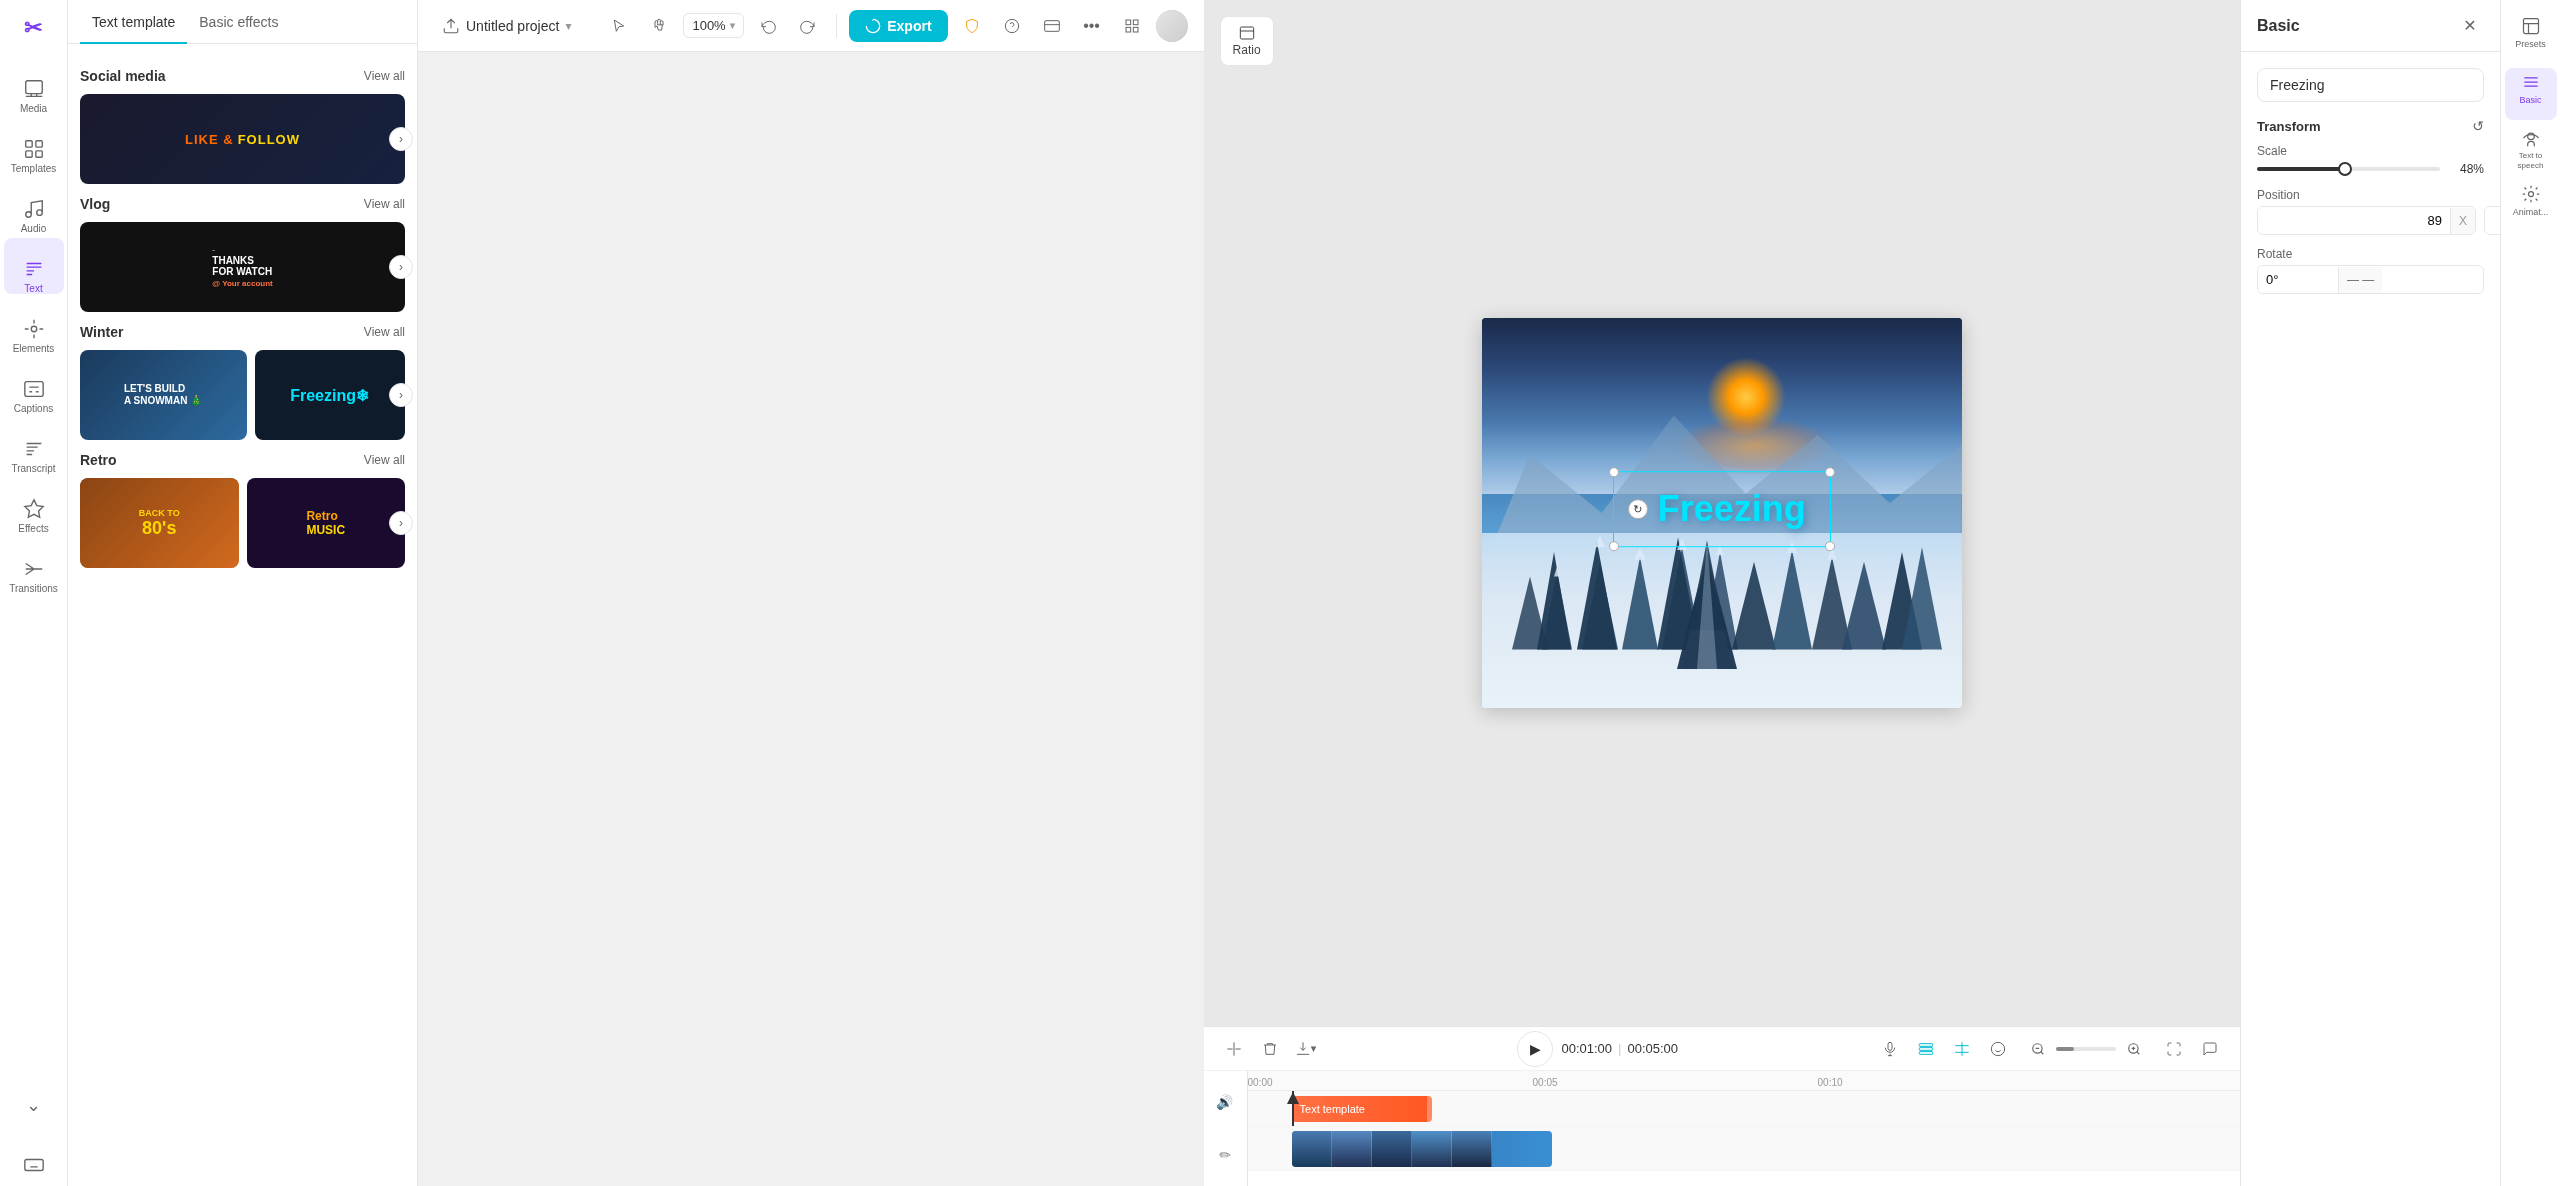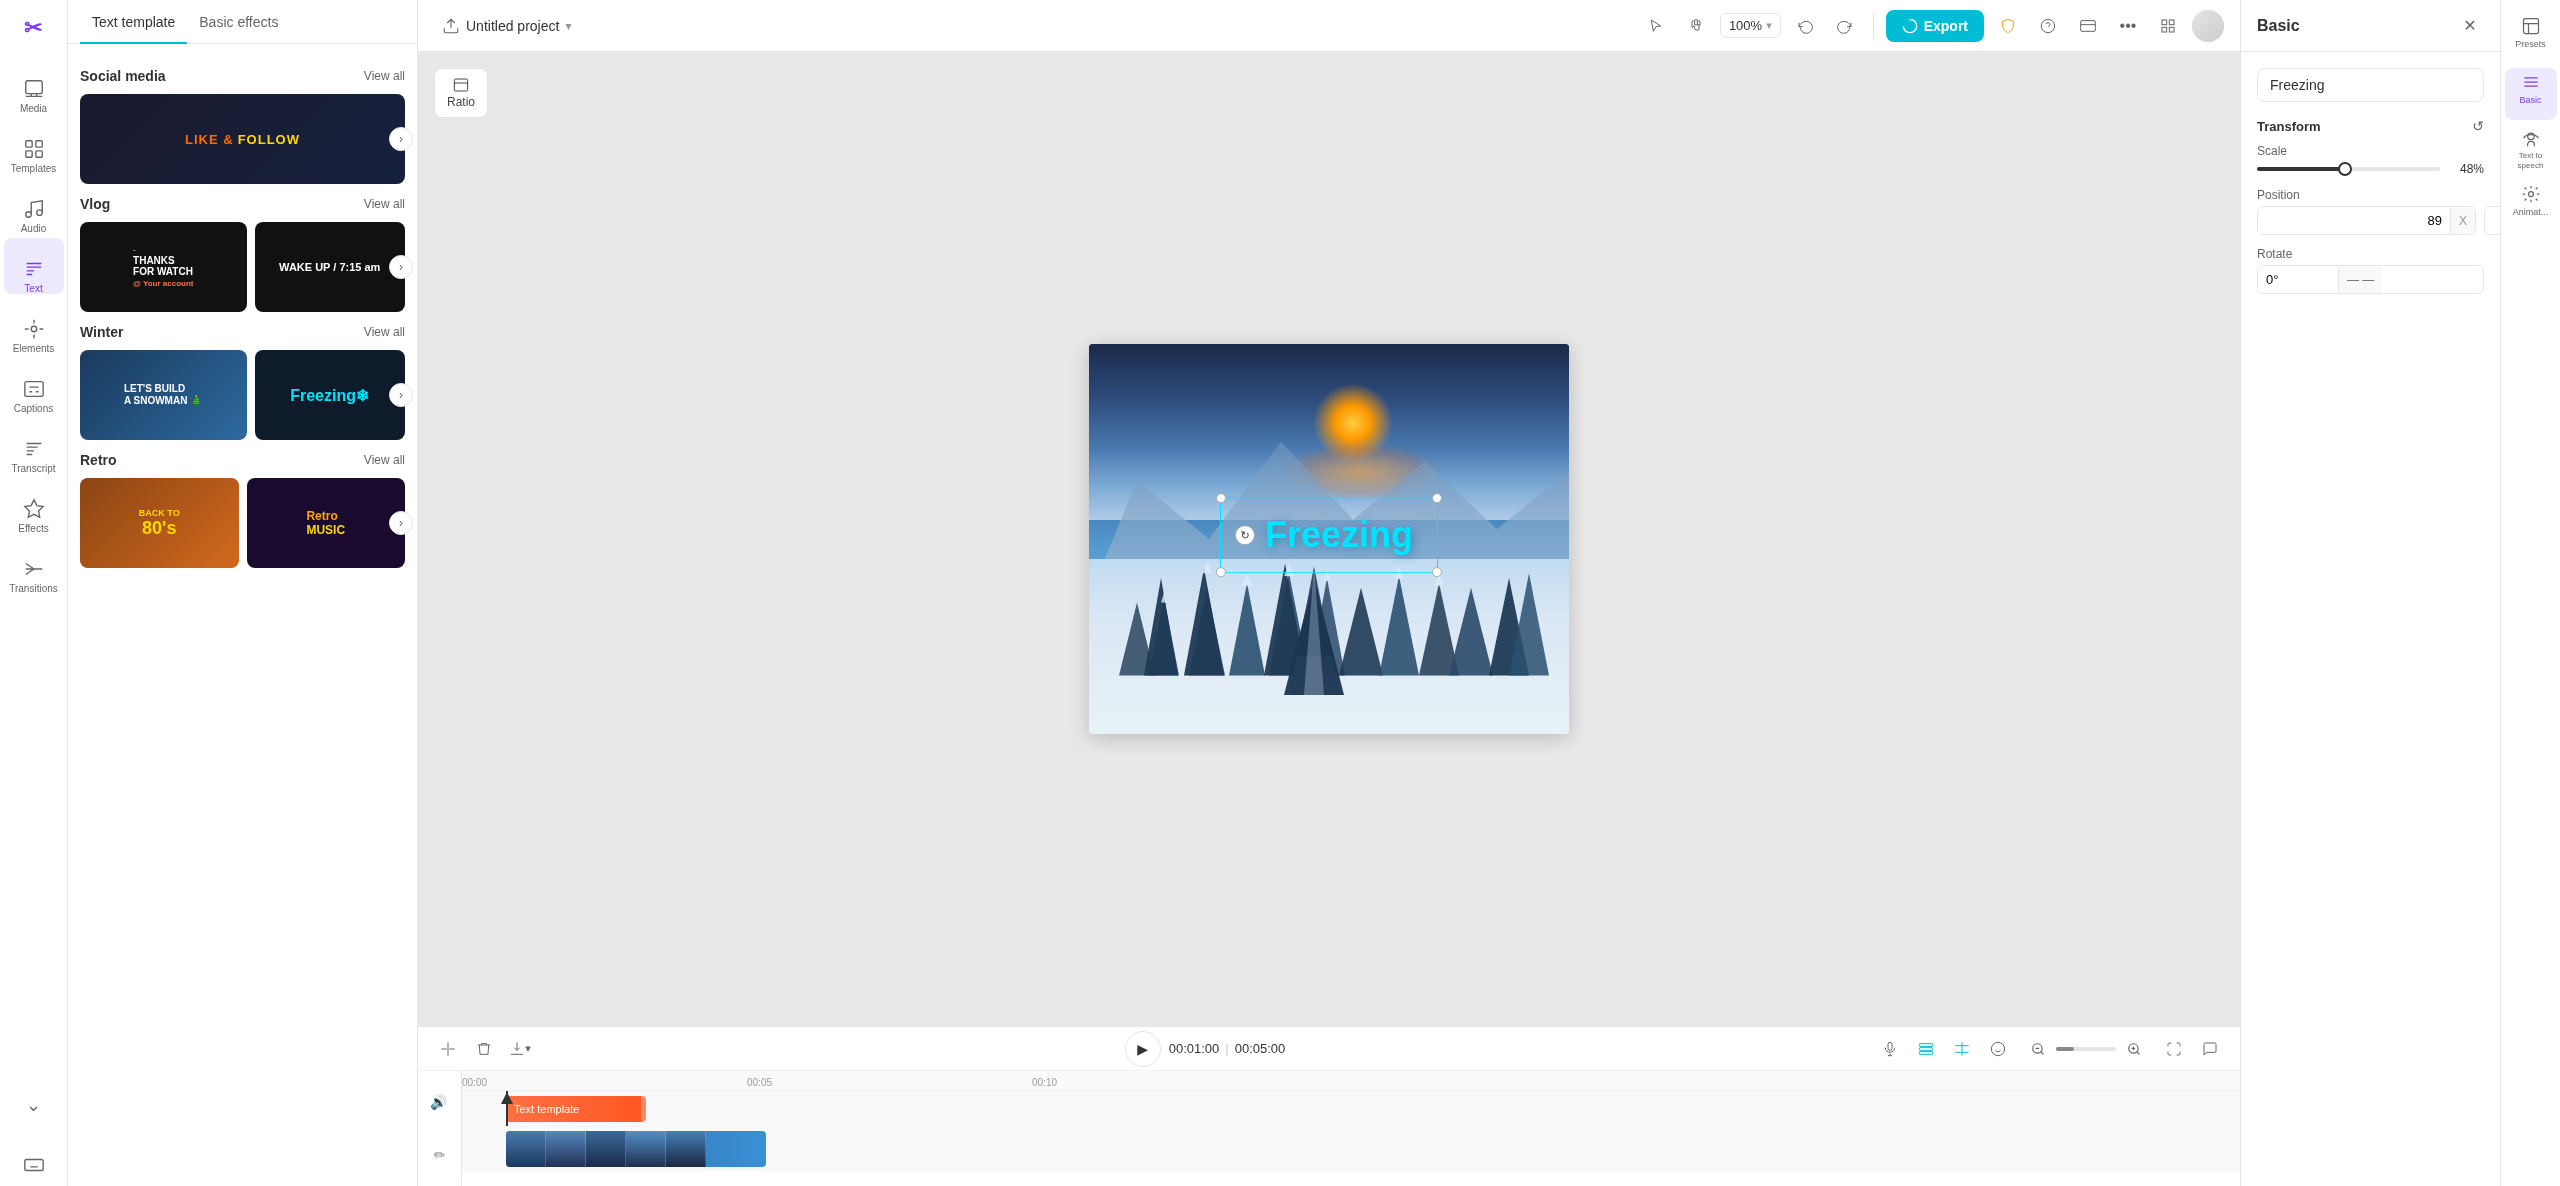"Untitled project" .main-area { flex-direction: column -> none }
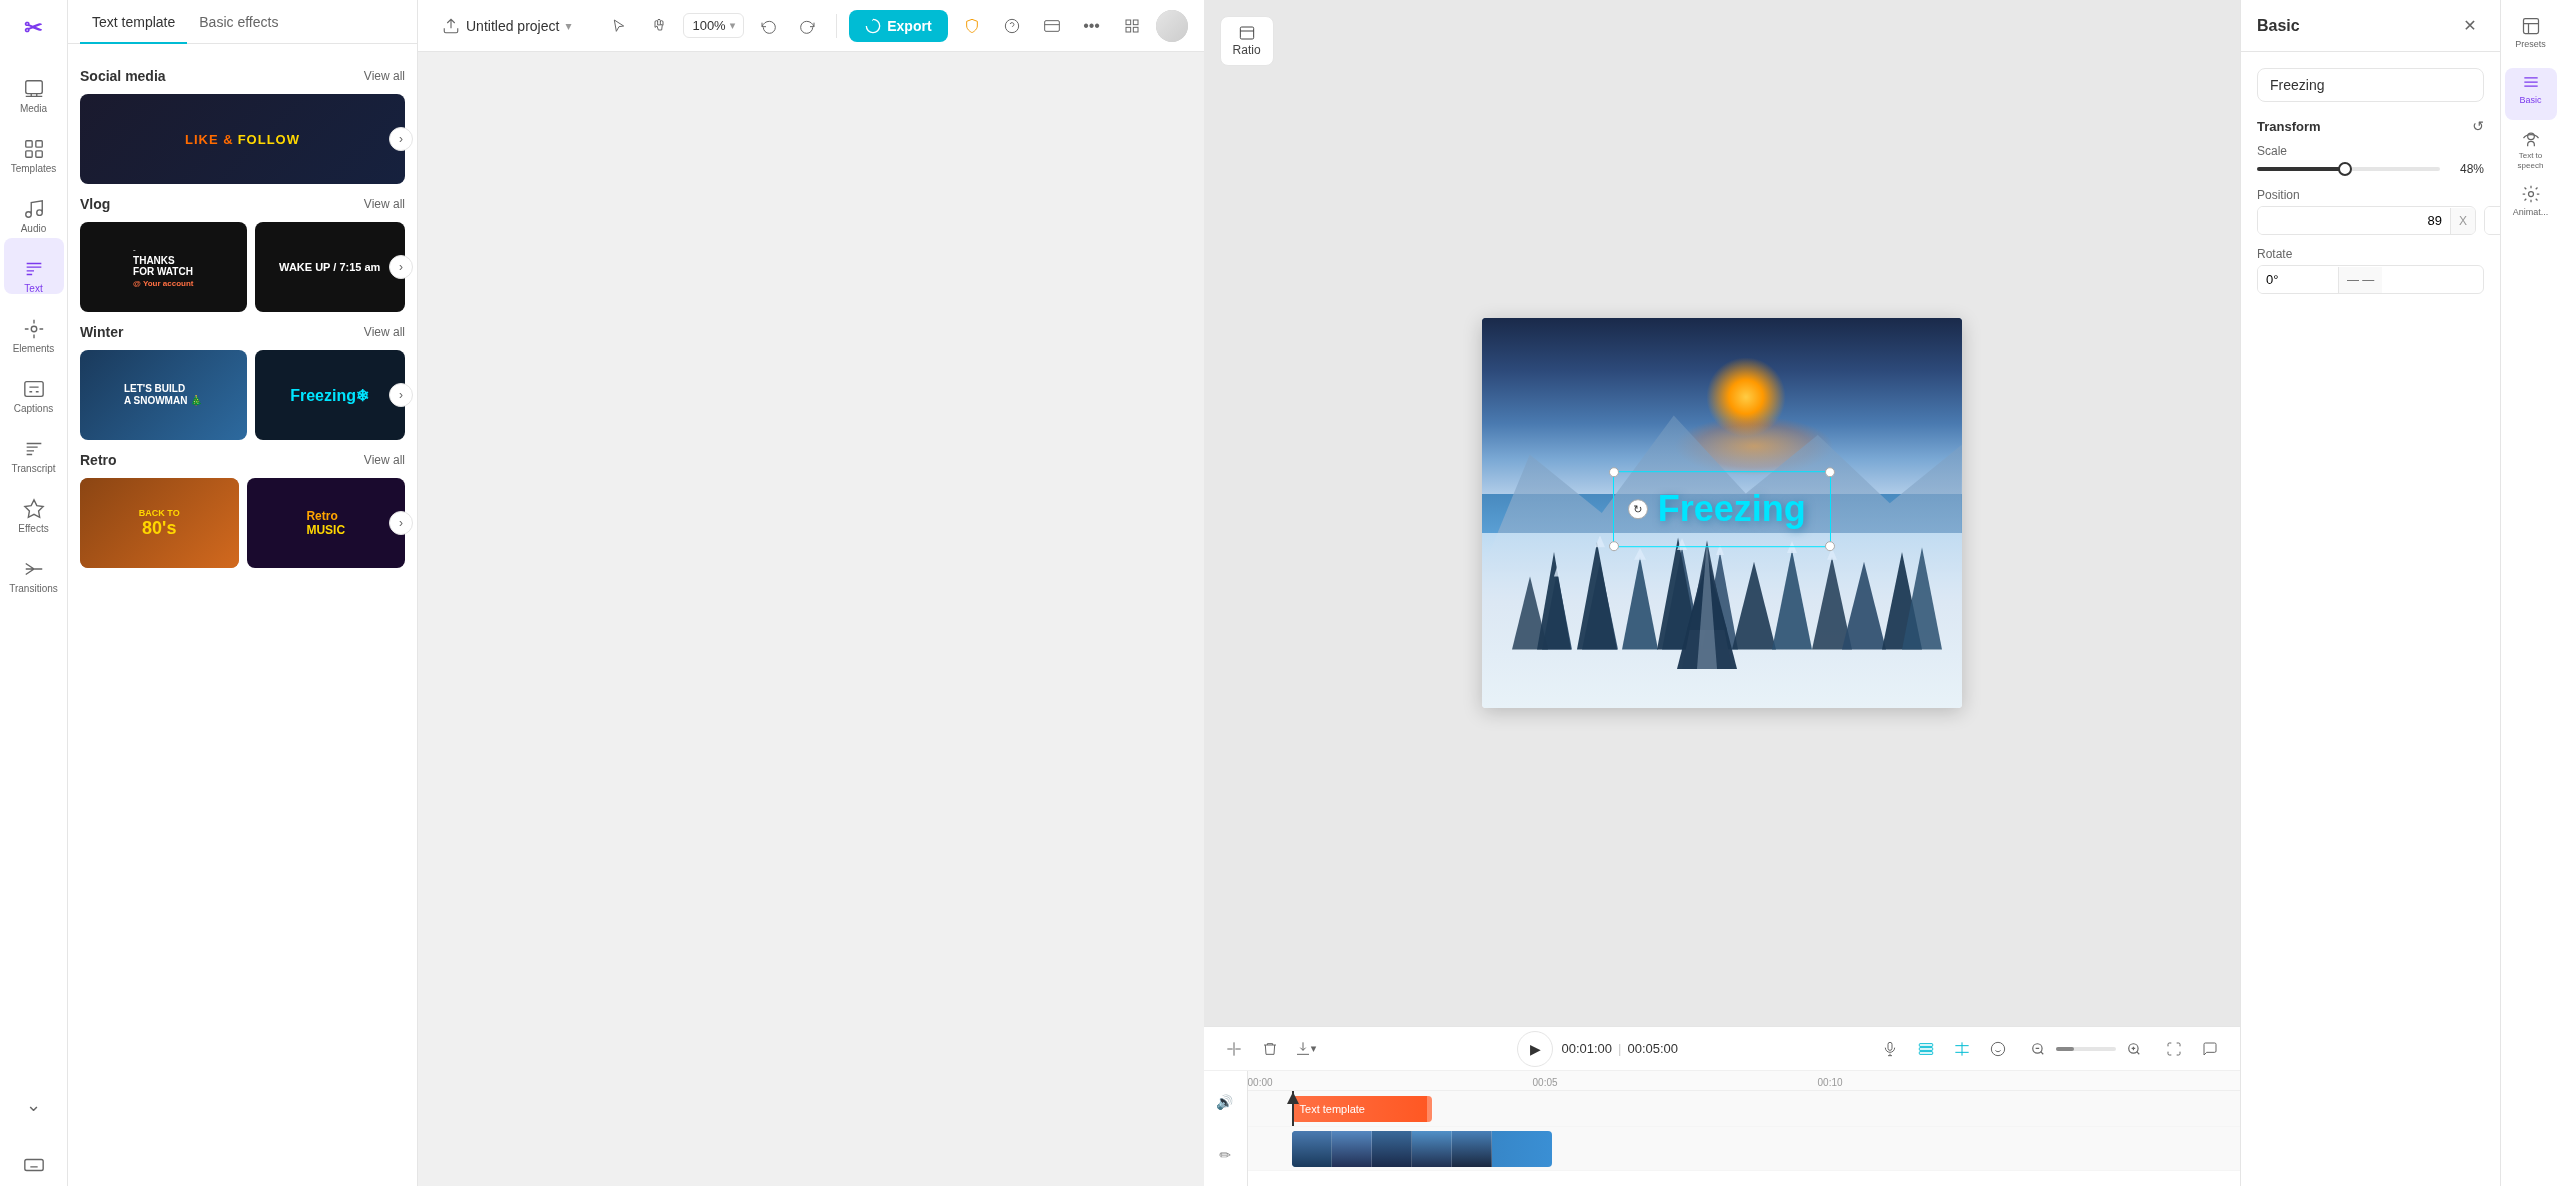"WAKE UP / 7:15 am" div.template-card { html: <div> <div> <div>WAKE UP / 7:15 am</div> </div> </div> -> none }
